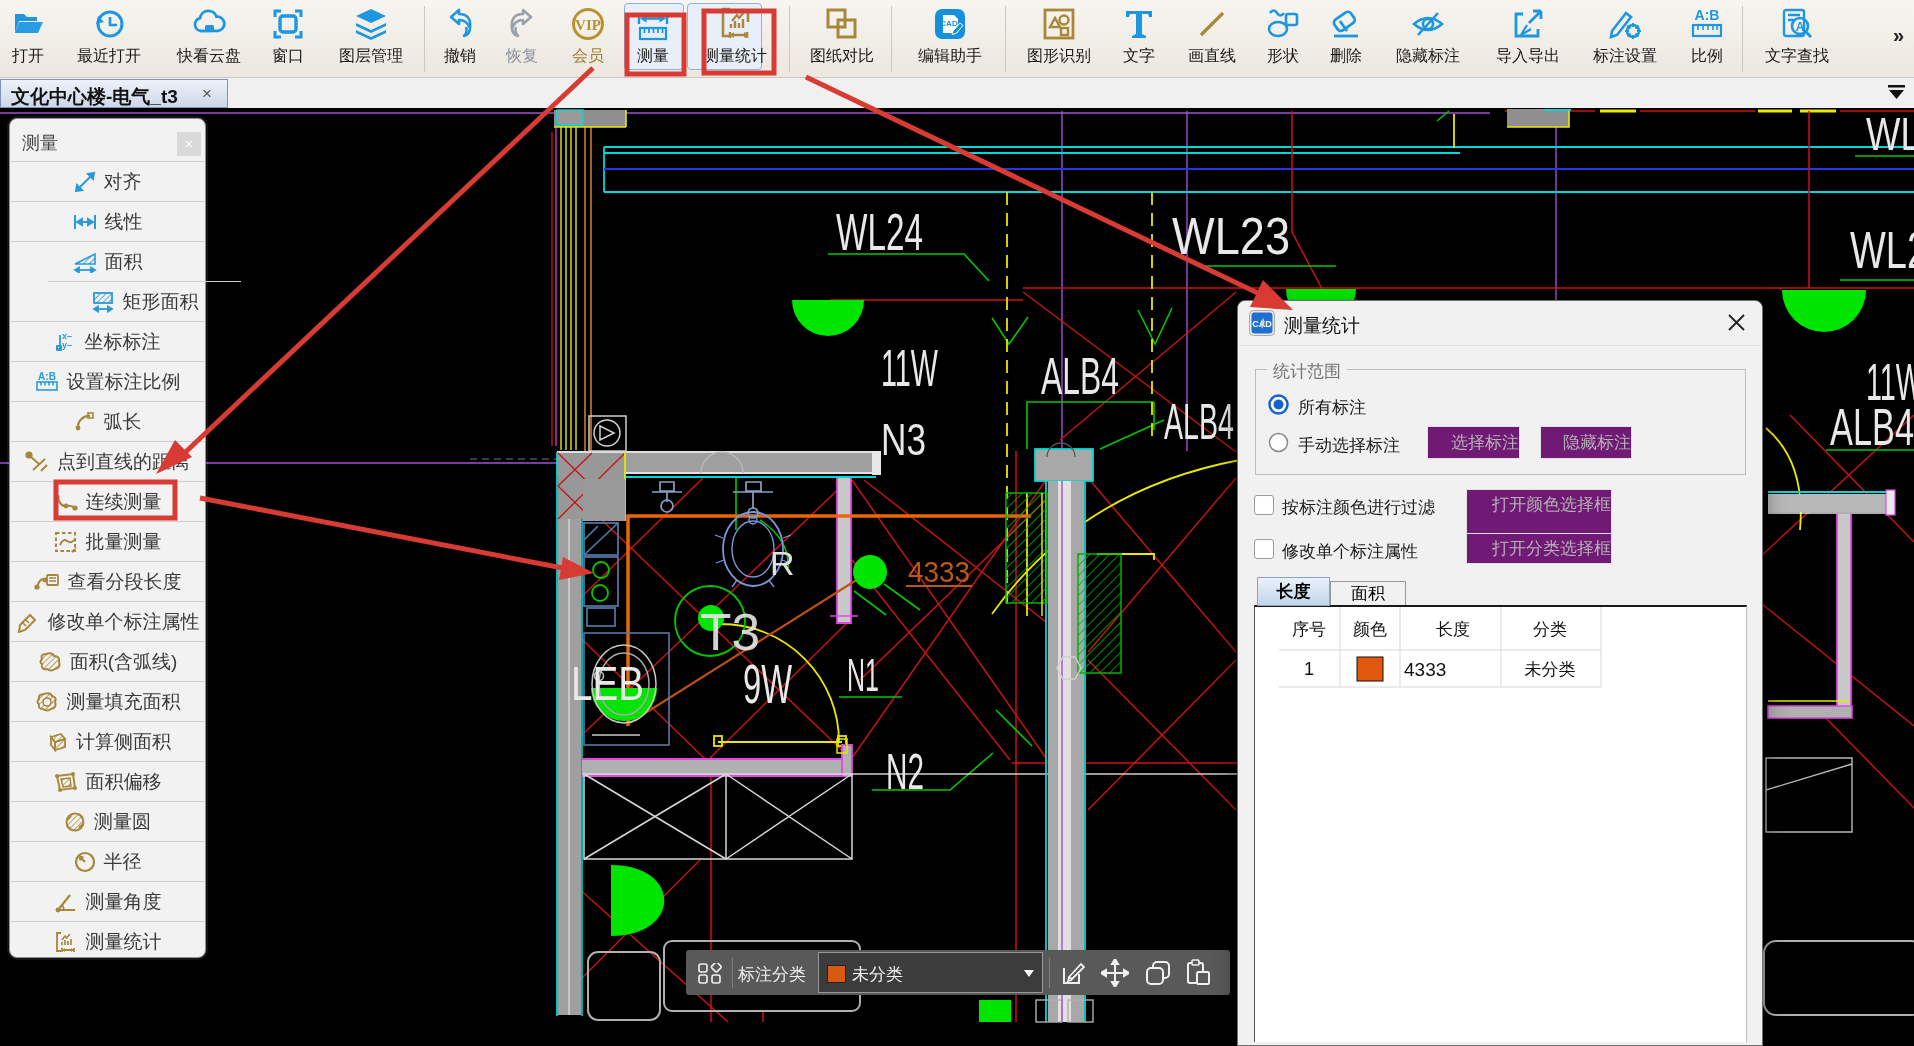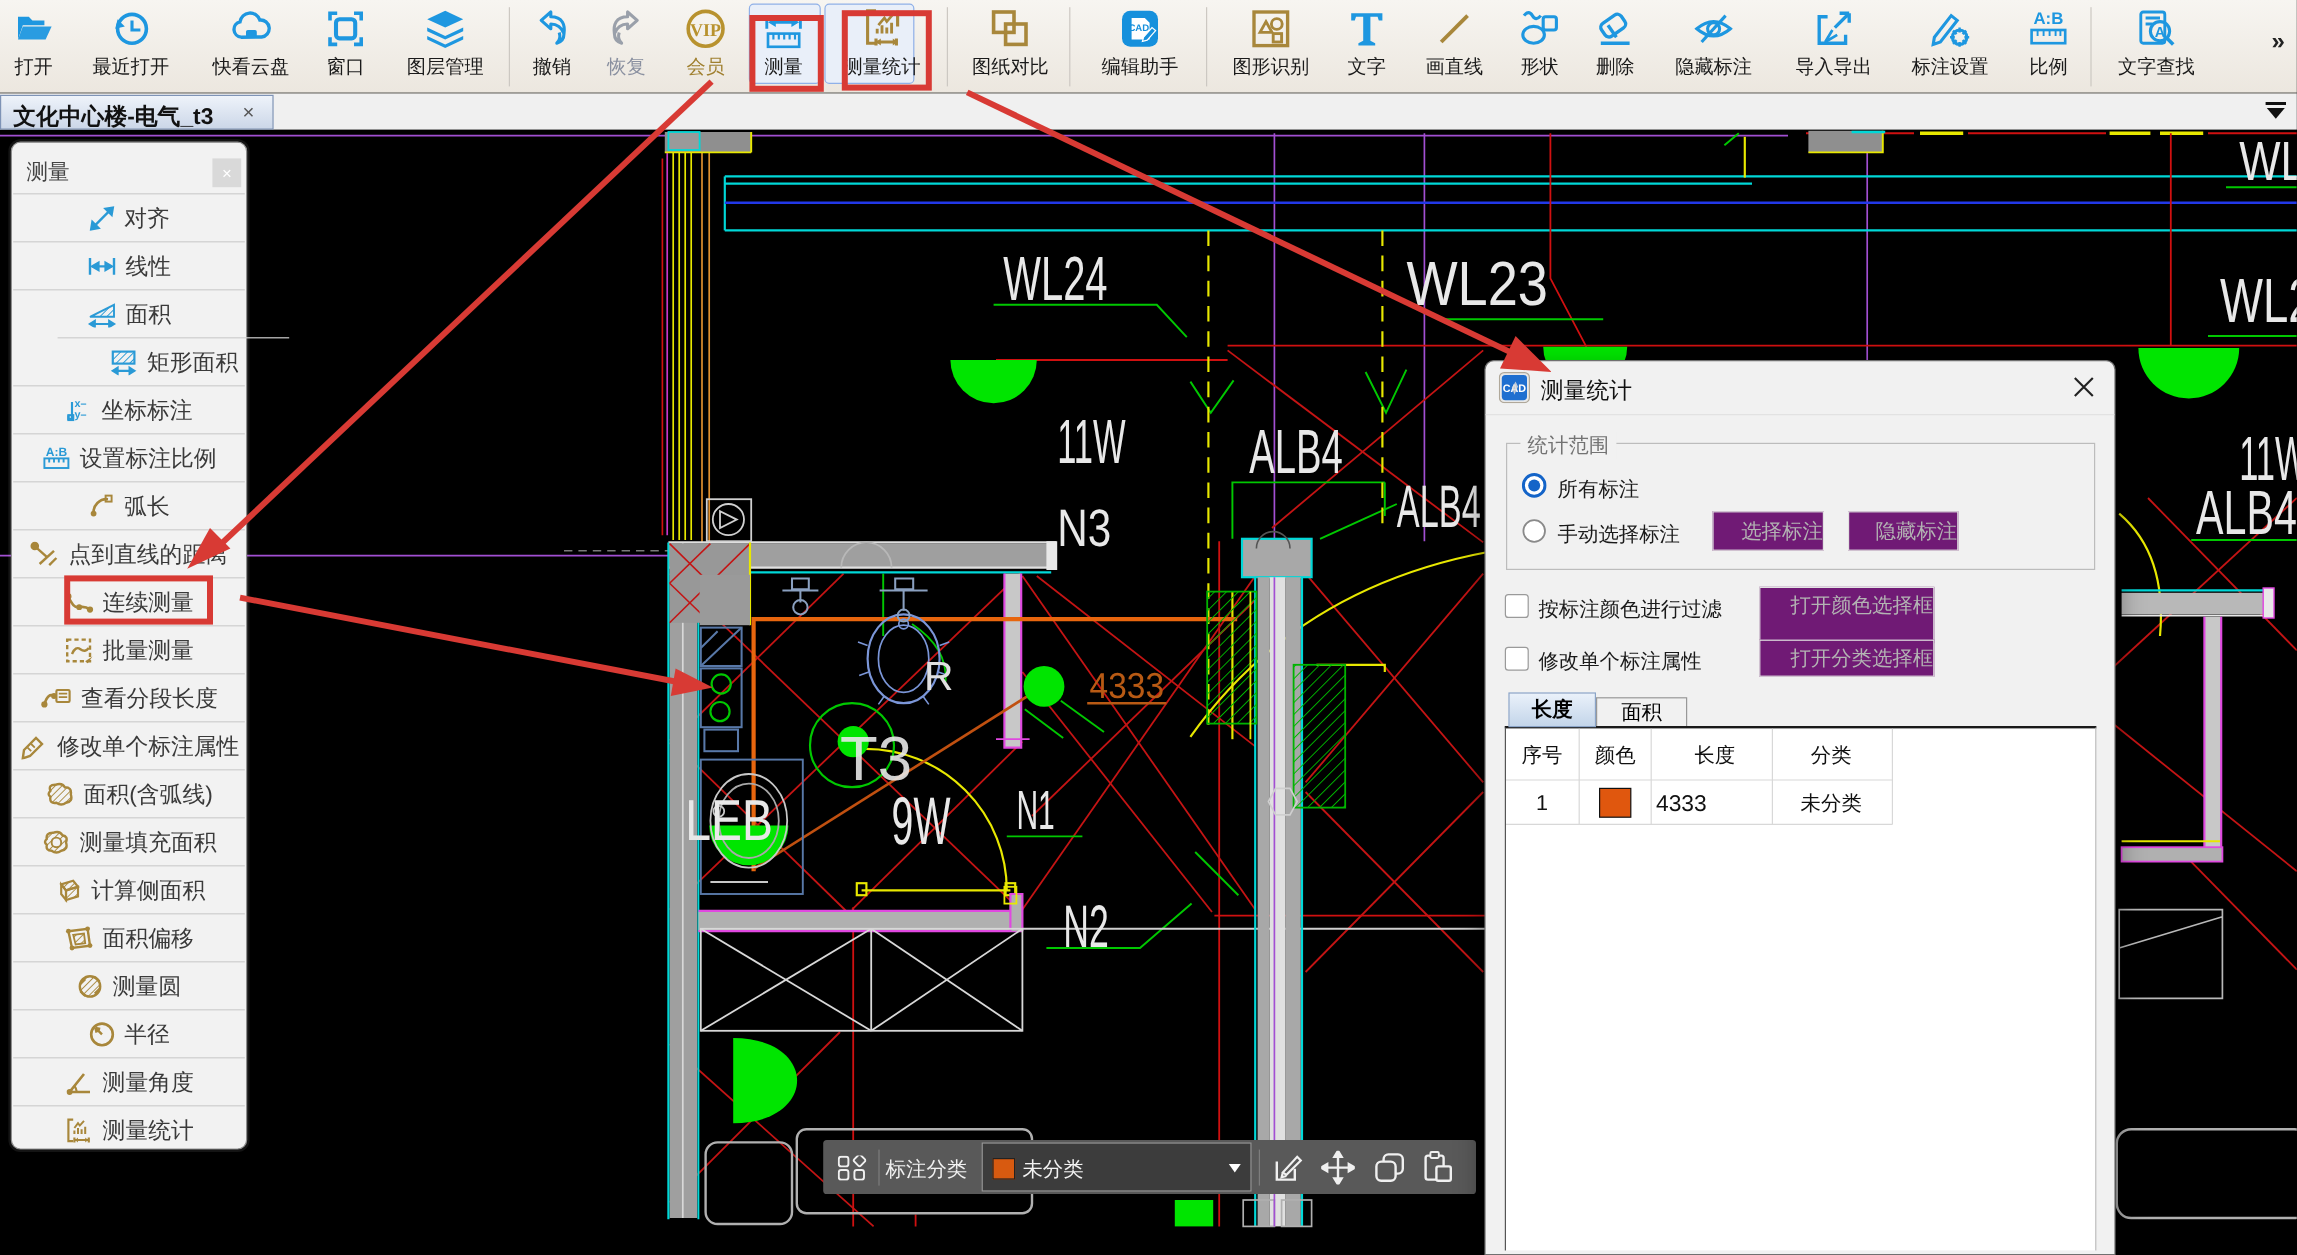"序号" #dtable { padding-left: none -> 24px }
